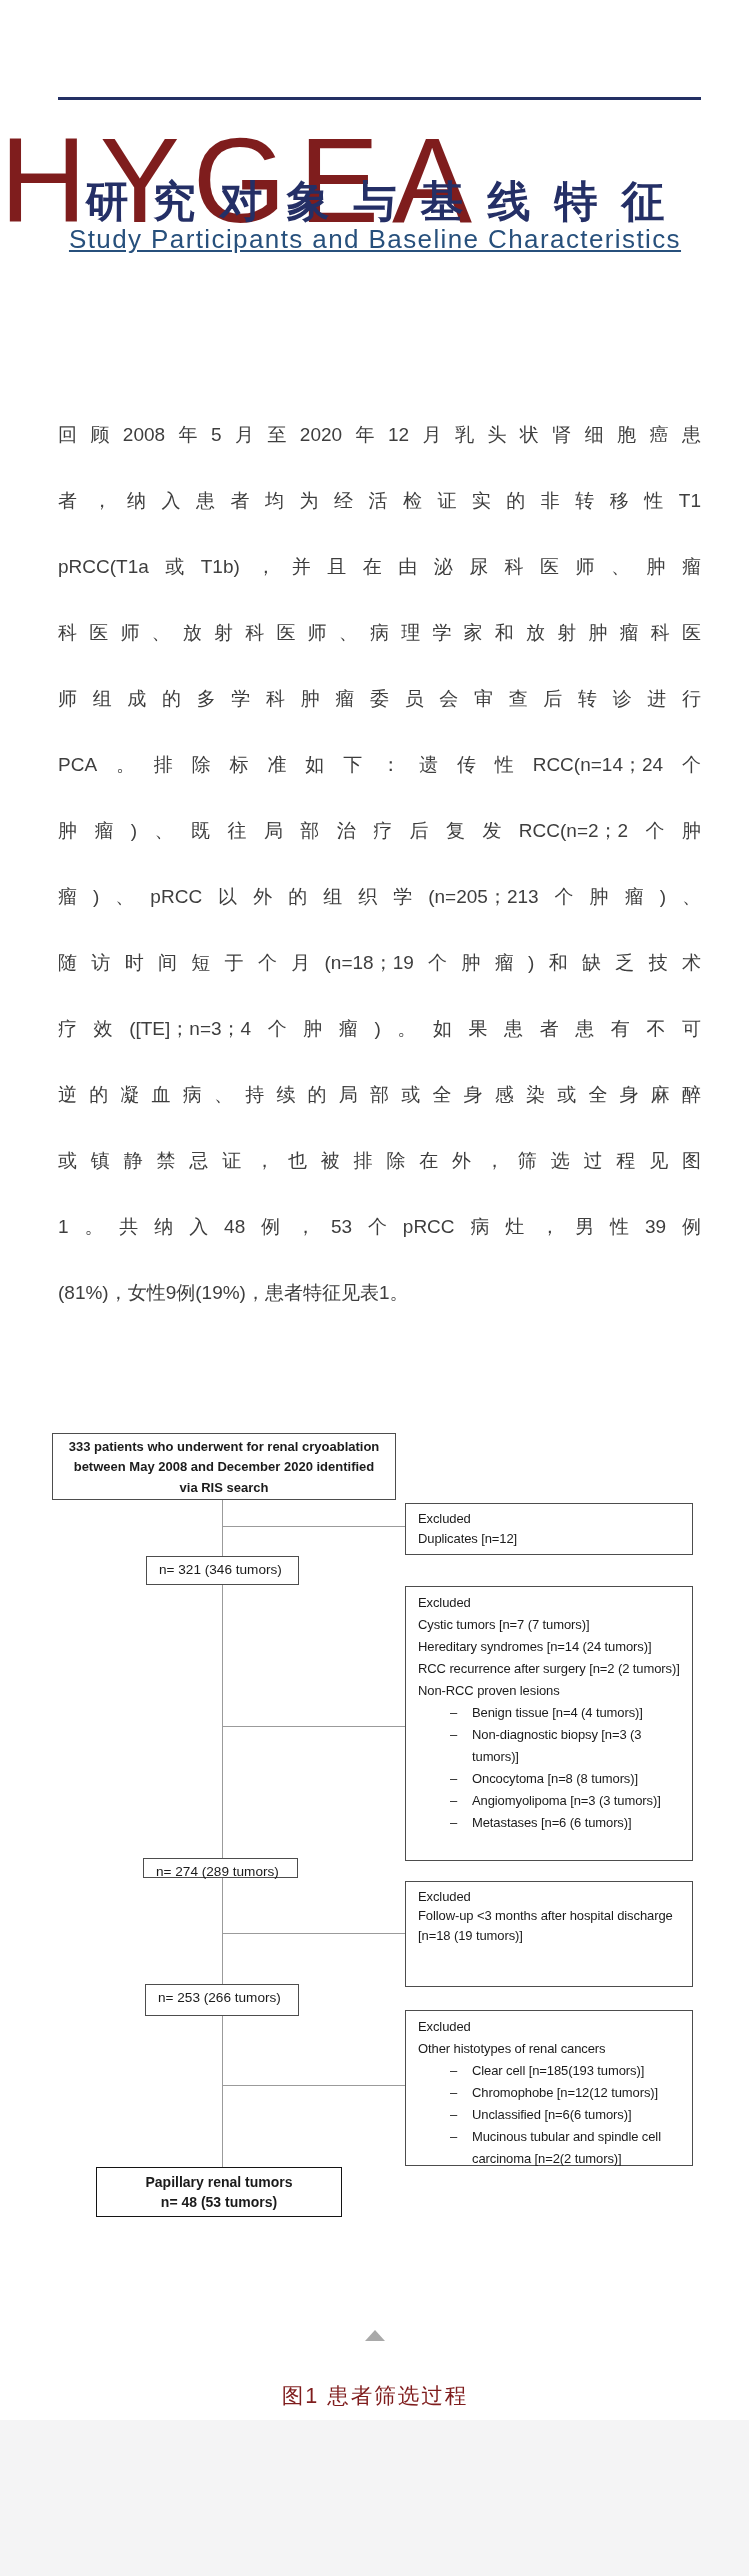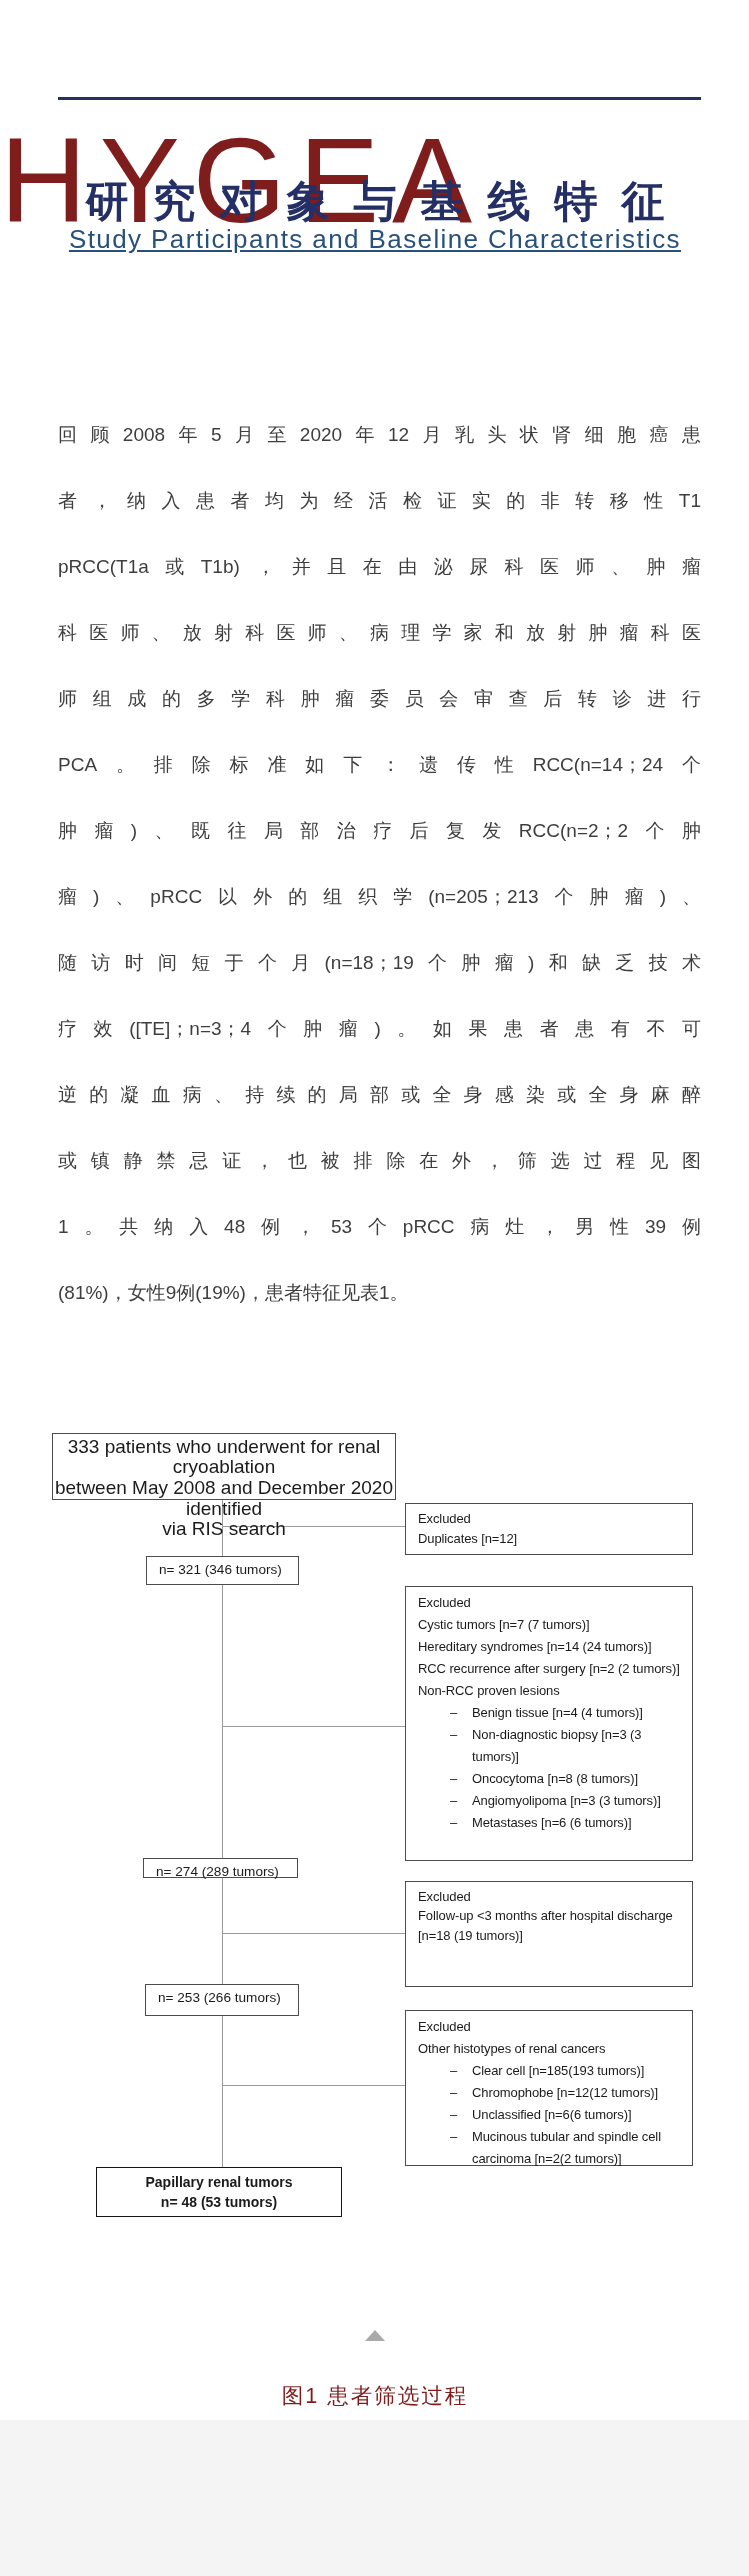"333 patients who underwent for" .fc-box1 .fcb1-line { font-size: 19px -> 13px; font-weight: none -> bold }
